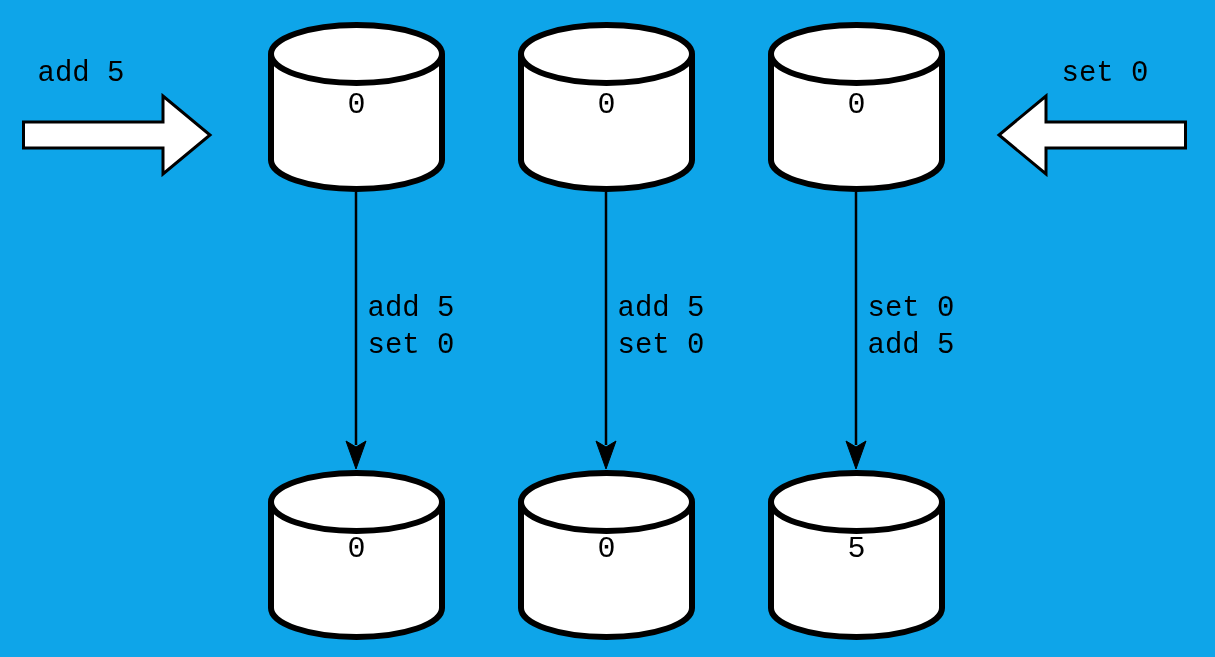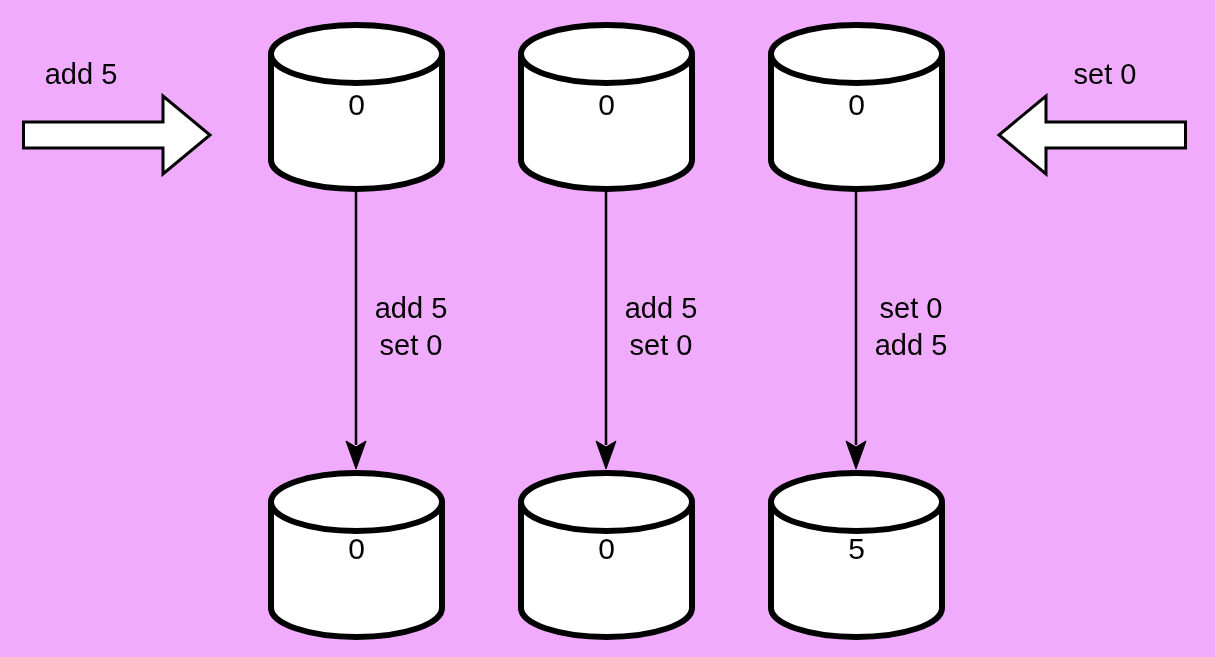"add 5" .diagram { background: #f0abfc -> #0ea5e9; font-family: none -> Liberation Mono, monospace }
